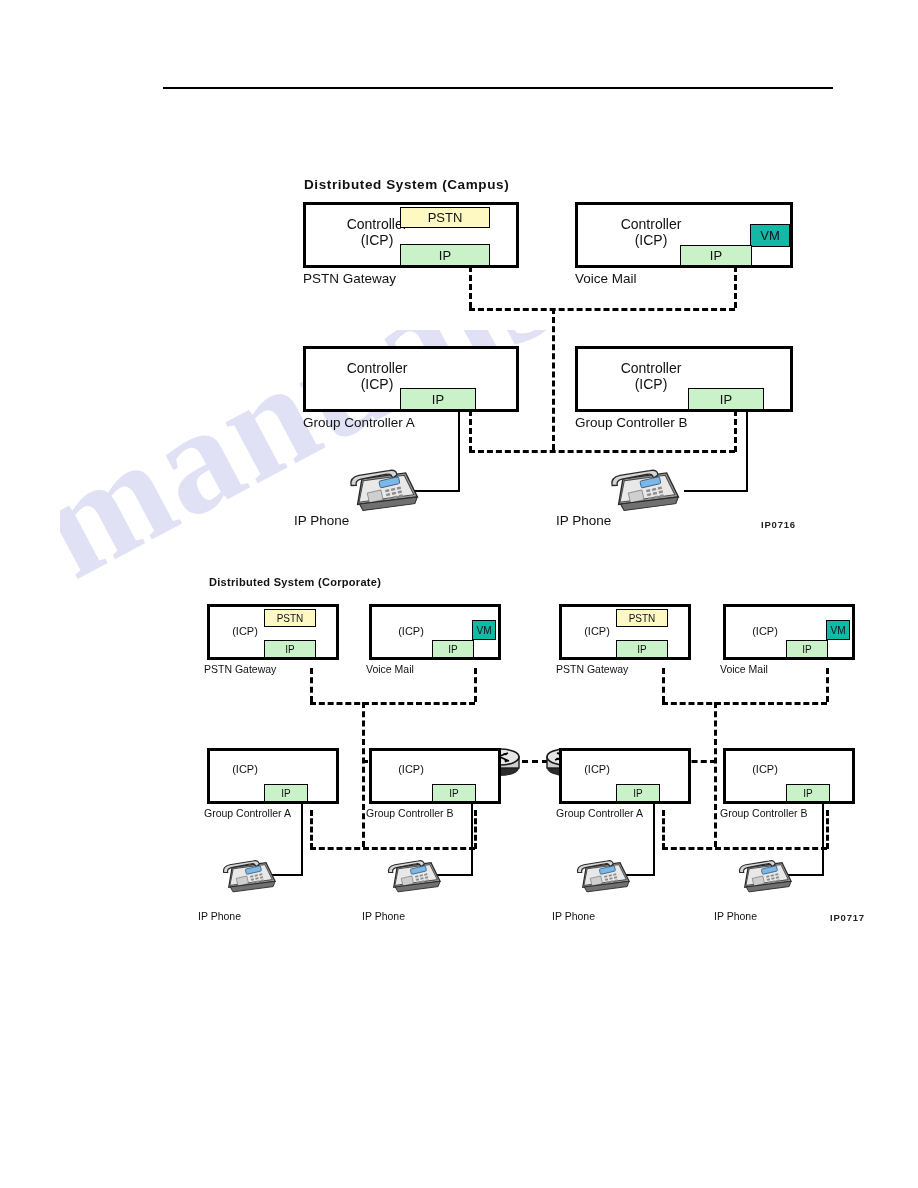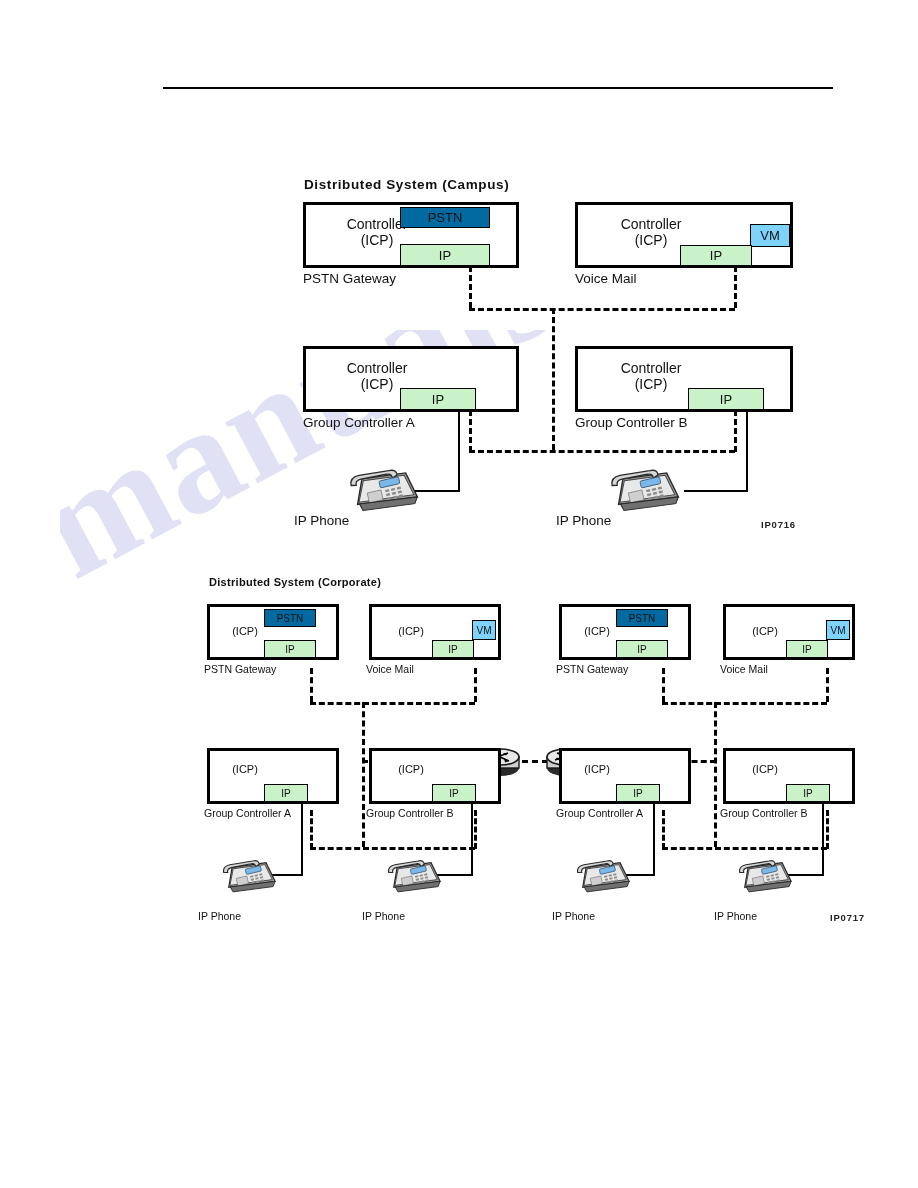"PSTN" .chip.pstn { background: #0369a1 -> #fef9c3 }
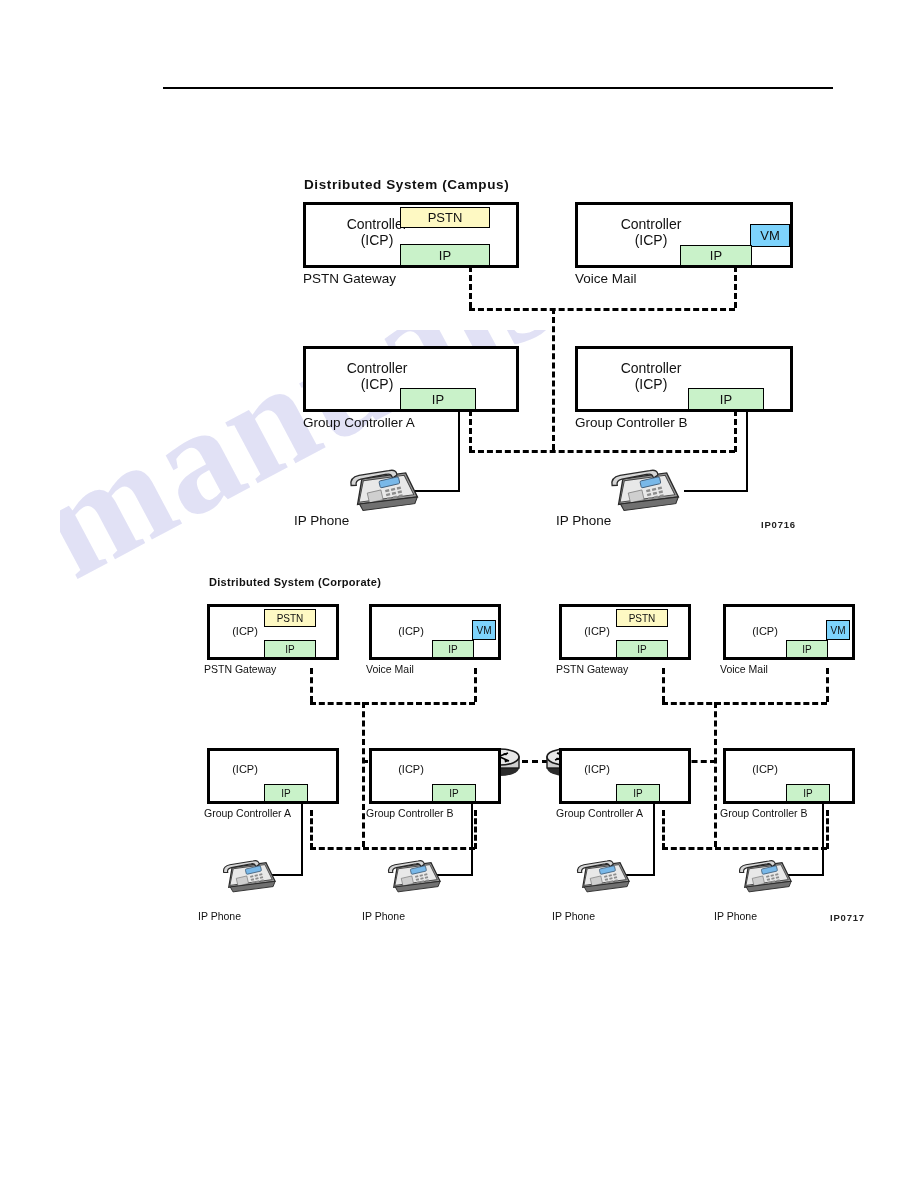"VM" .chip.vm { background: #7dd3fc -> #14b8a6 }
